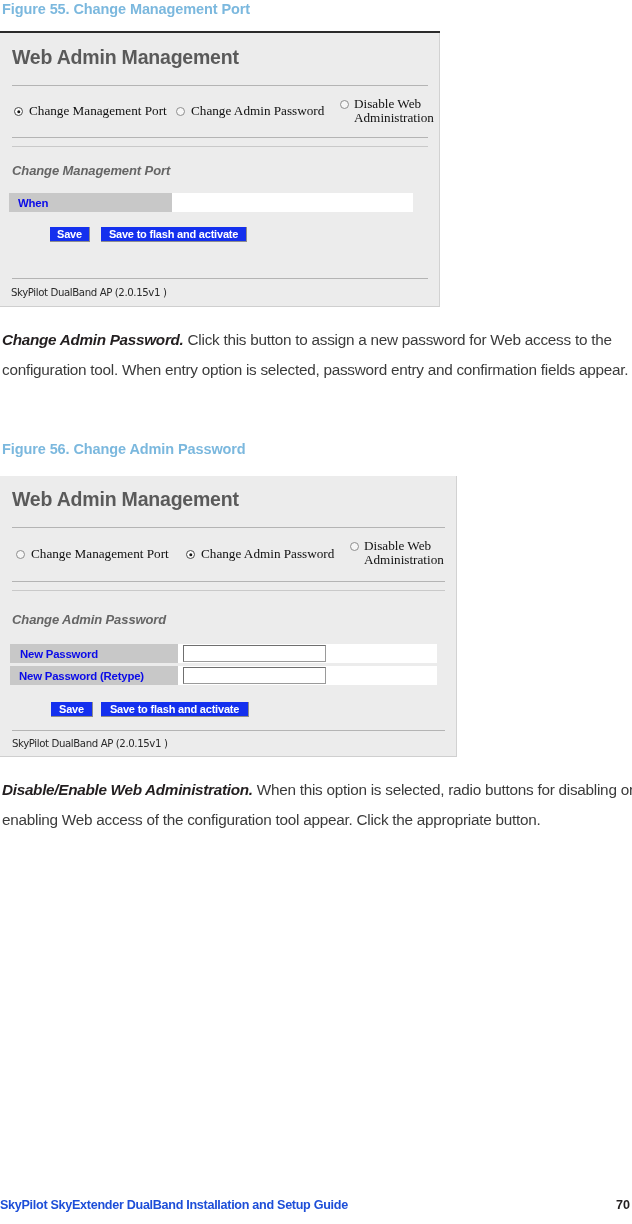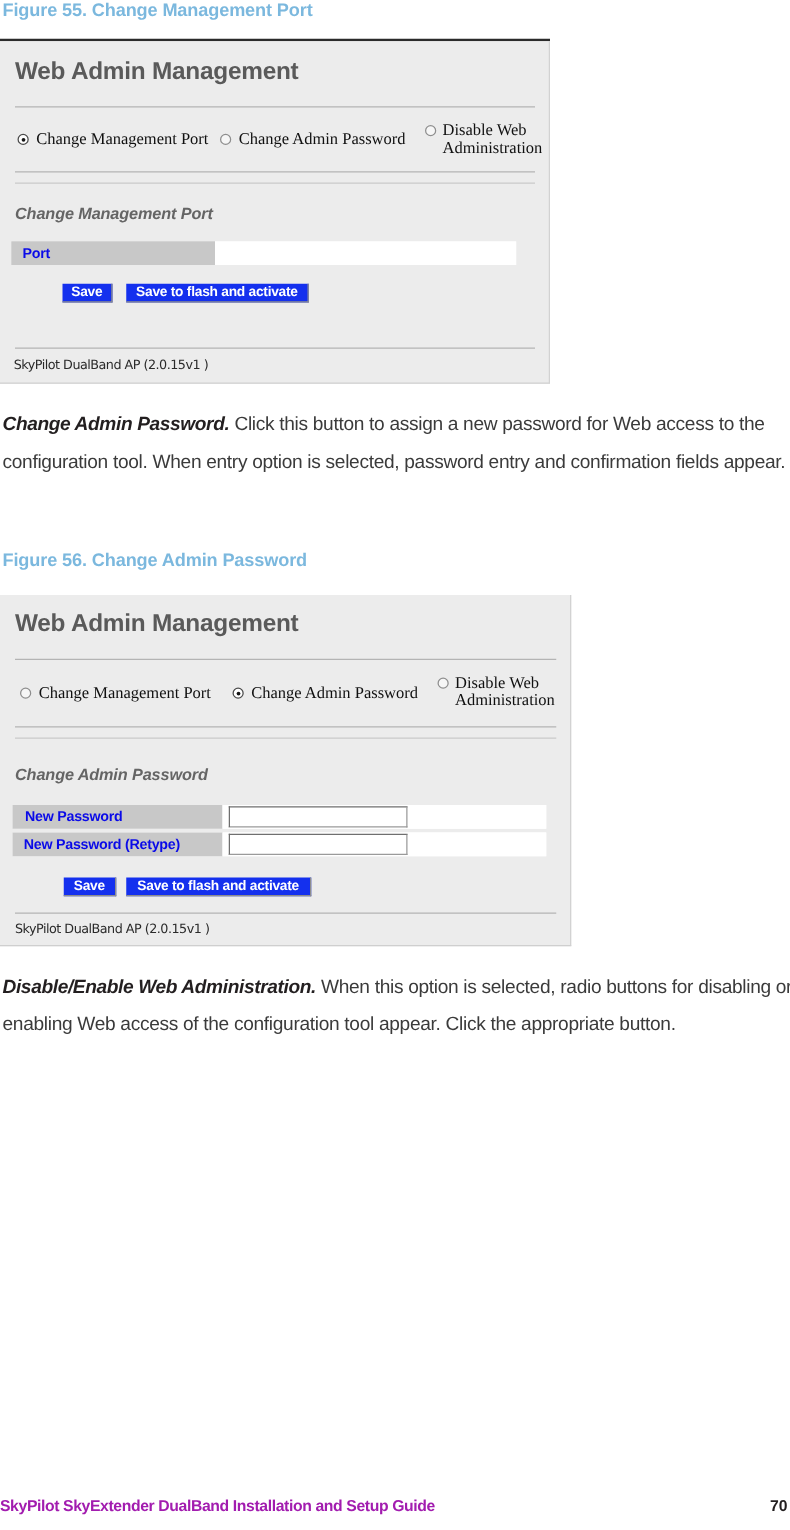"Port" div.form-label { text: Port -> When }
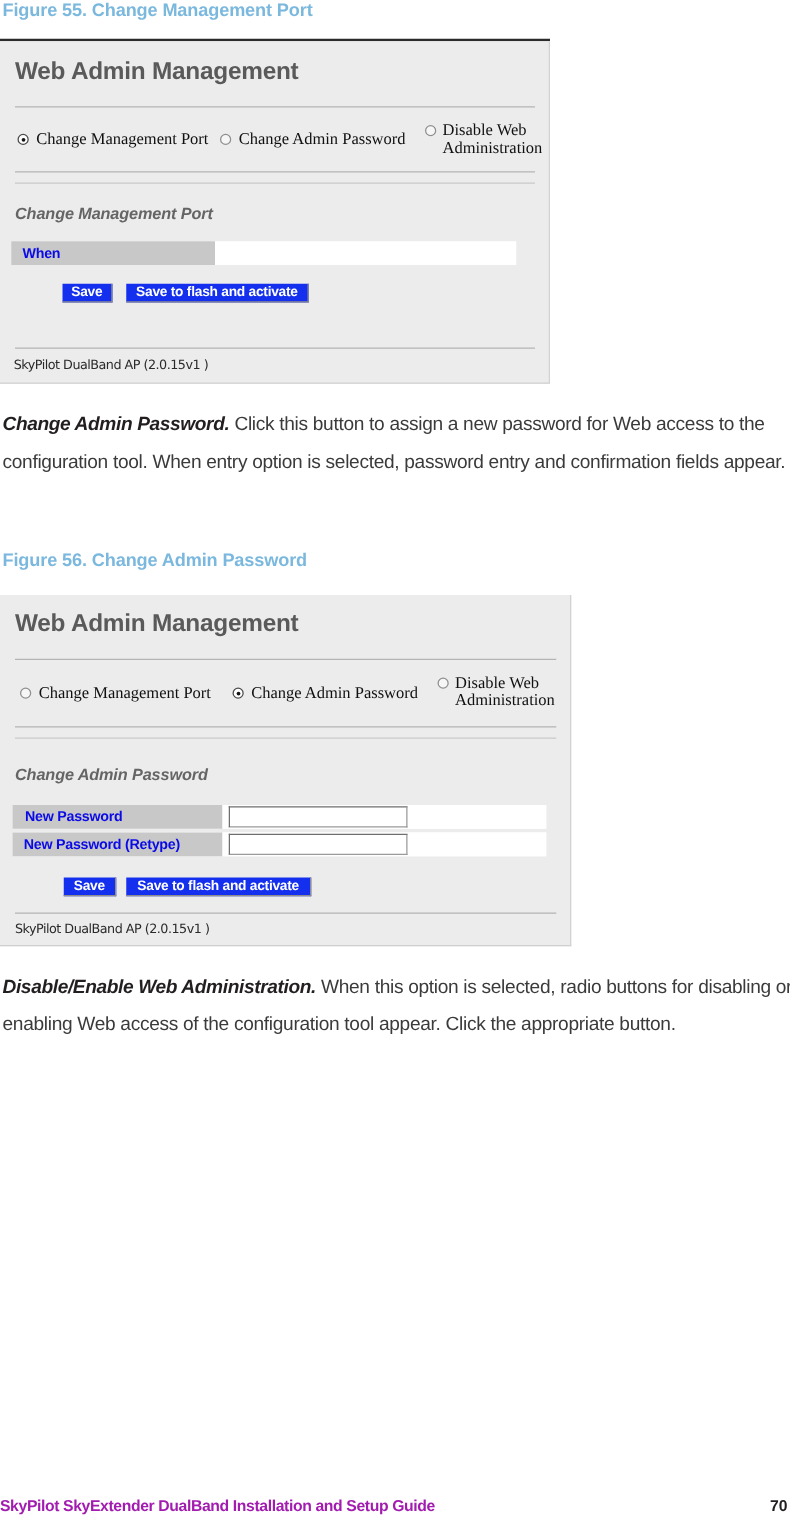"SkyPilot SkyExtender DualBand" .page-footer-text { color: #a21caf -> #1d4ed8 }
